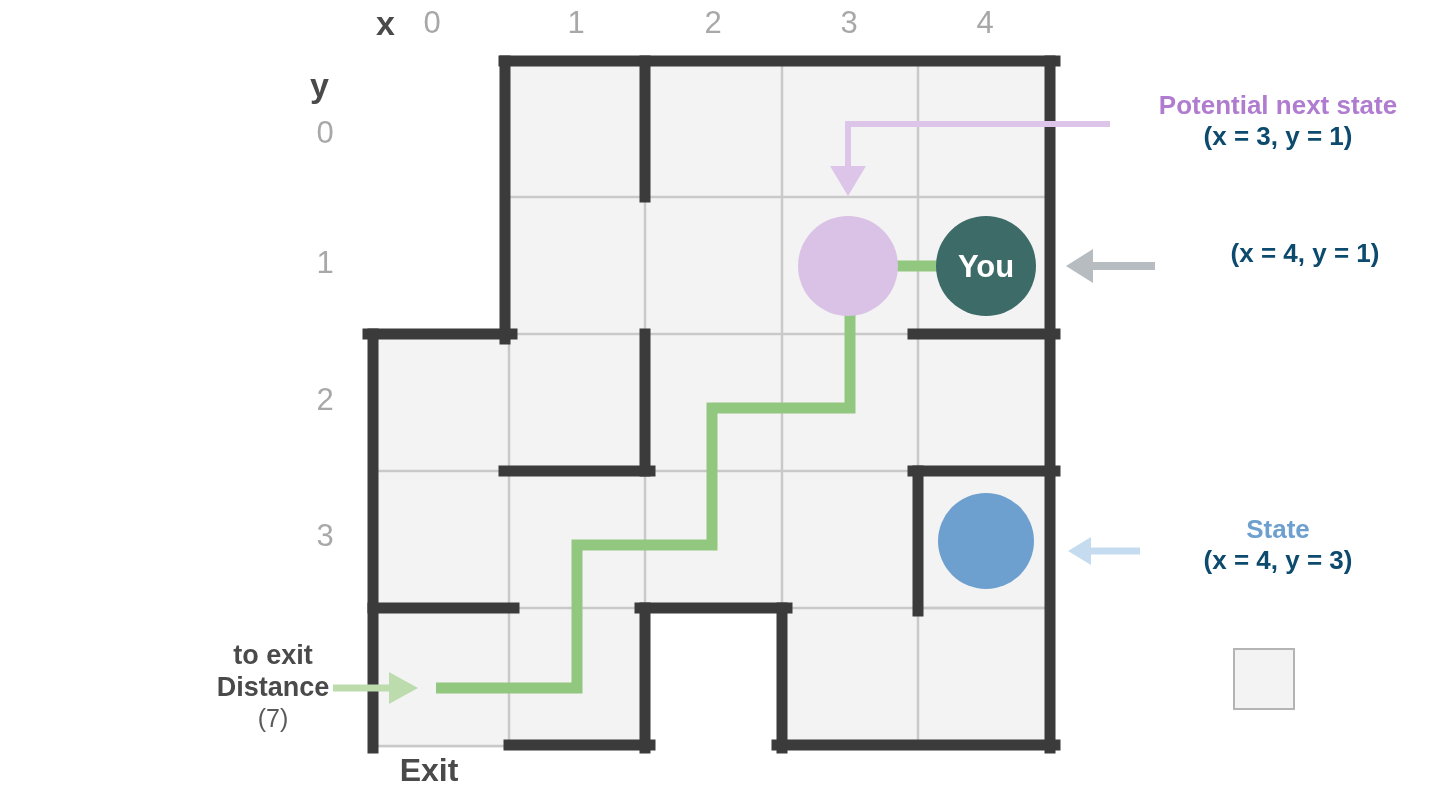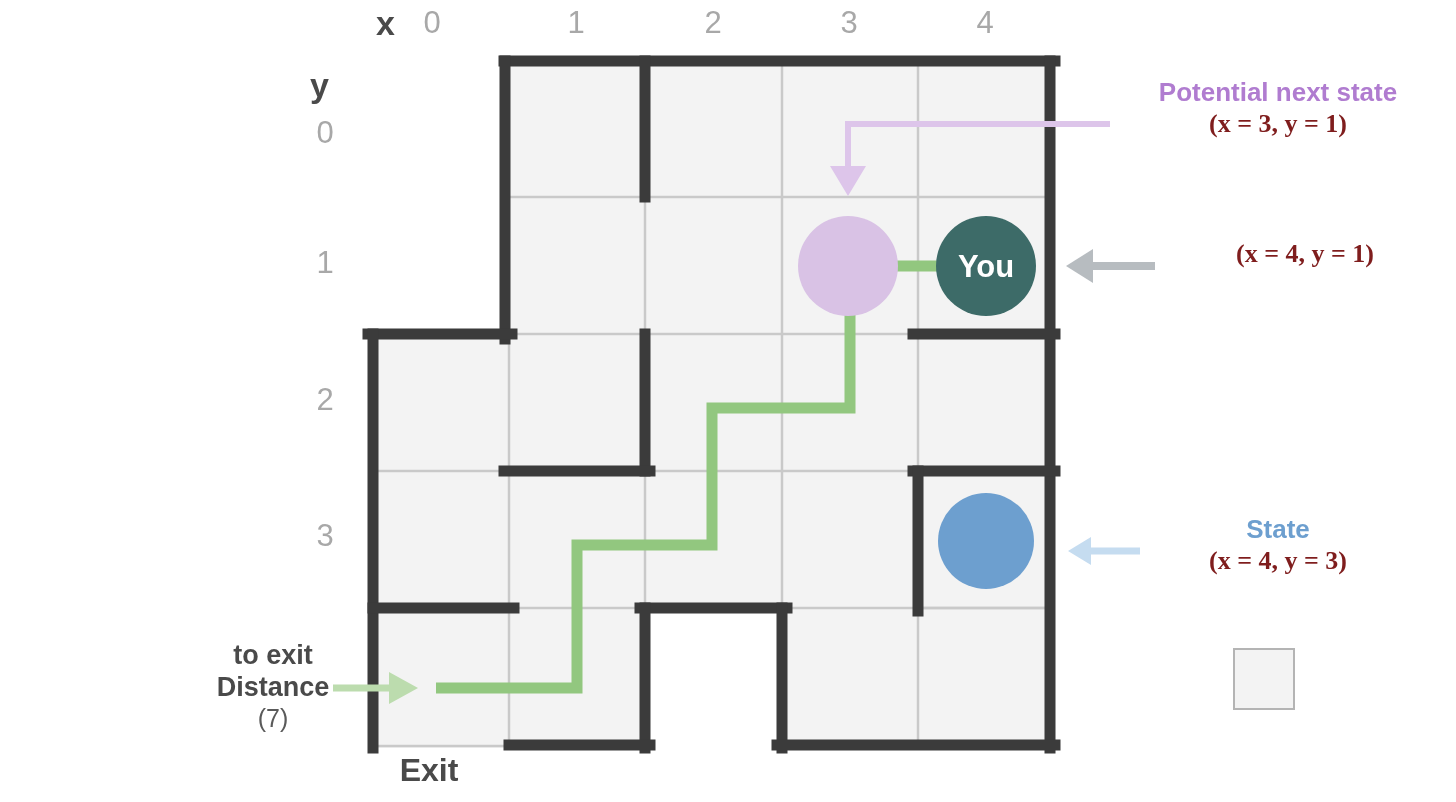"Potential next state" #ann-next { top: 78px -> 91px }
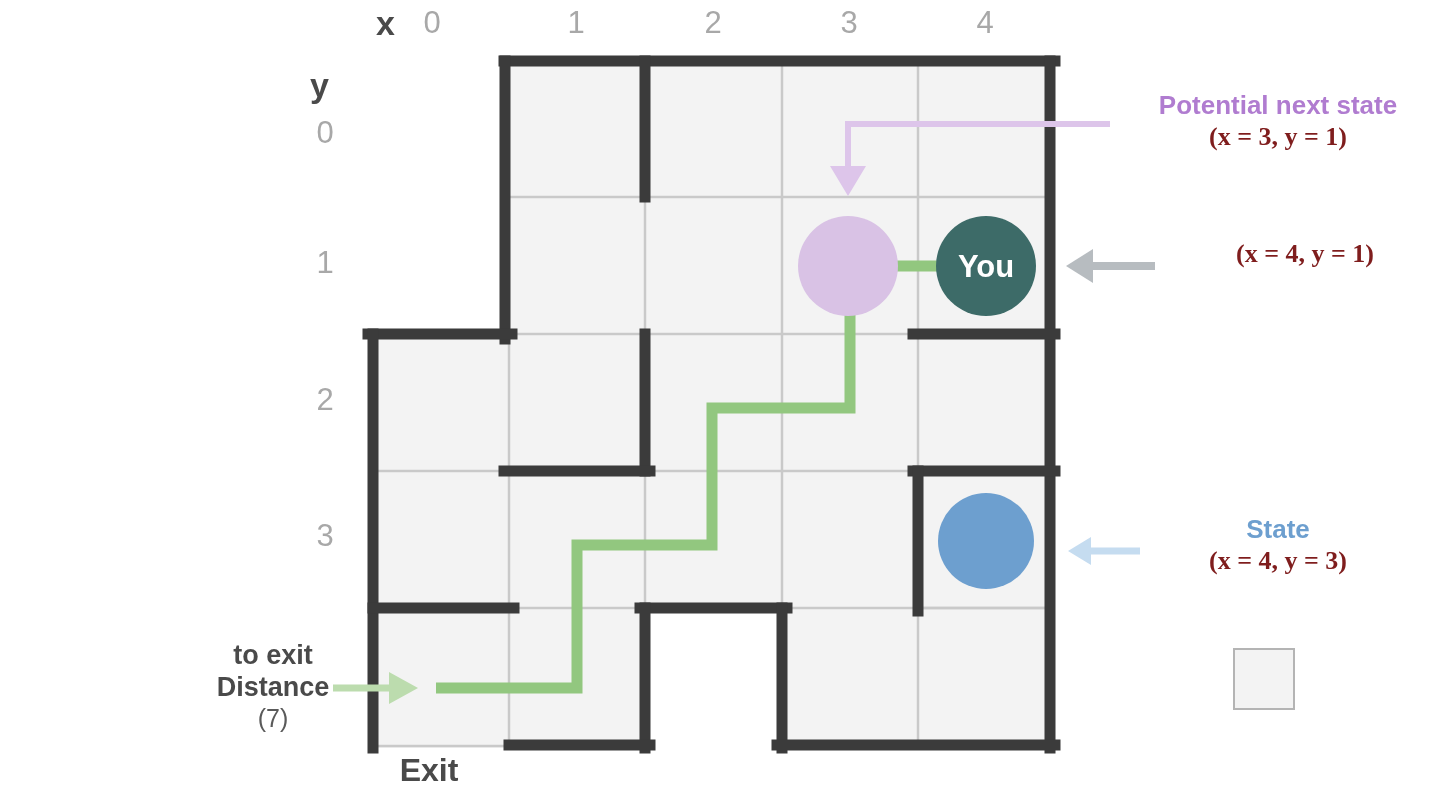"(x = 3, y =" .ann .coord { color: #7f1d1d -> #0c4a6e; font-family: Liberation Serif, serif -> none }
